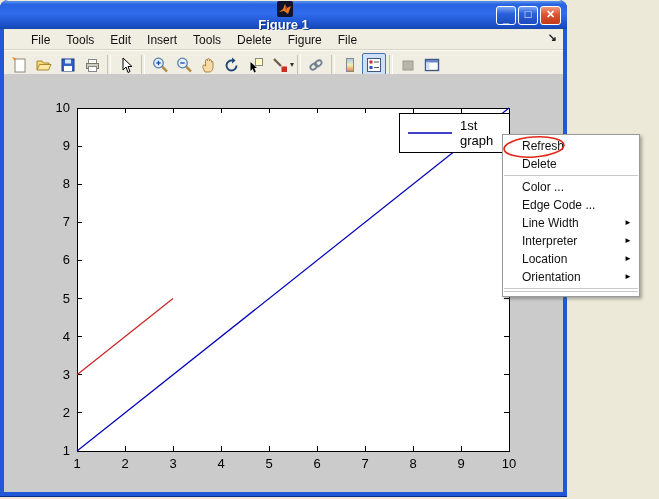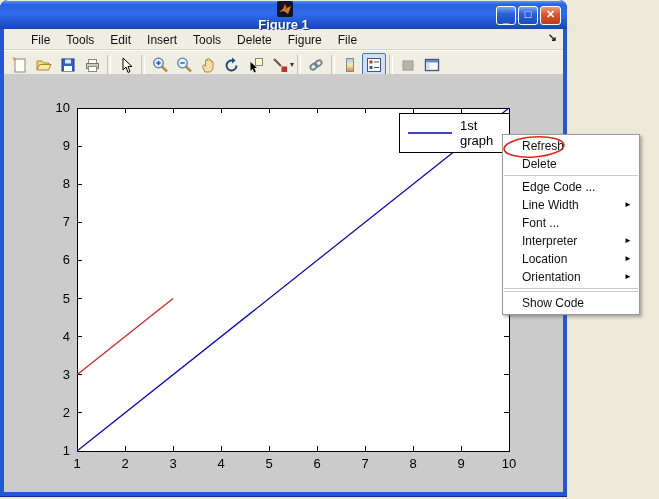"Color ..." div.cm-item { html: none -> <div>Color ...</div> }
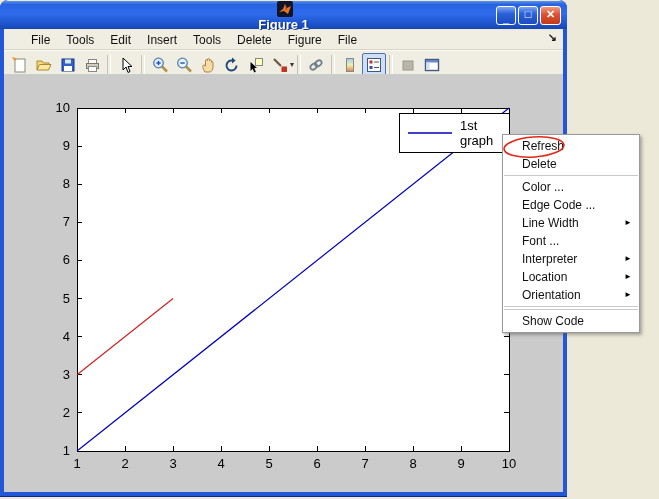"Font ..." div.cm-item { html: <div>Font ...</div> -> none }
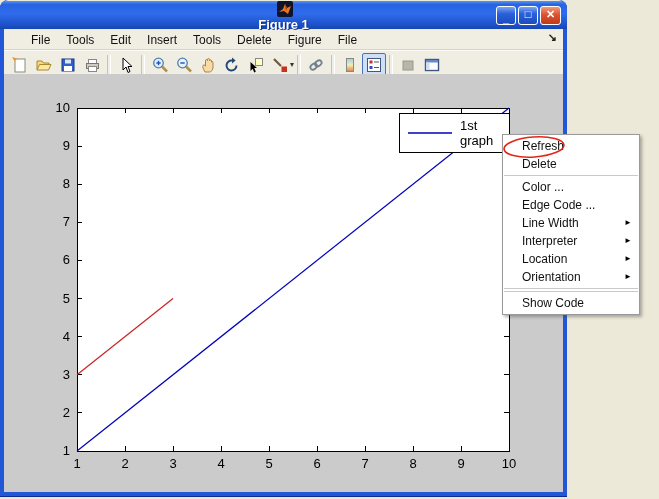"Show Code" div.cm-item { html: <div>Show Code</div> -> none }
